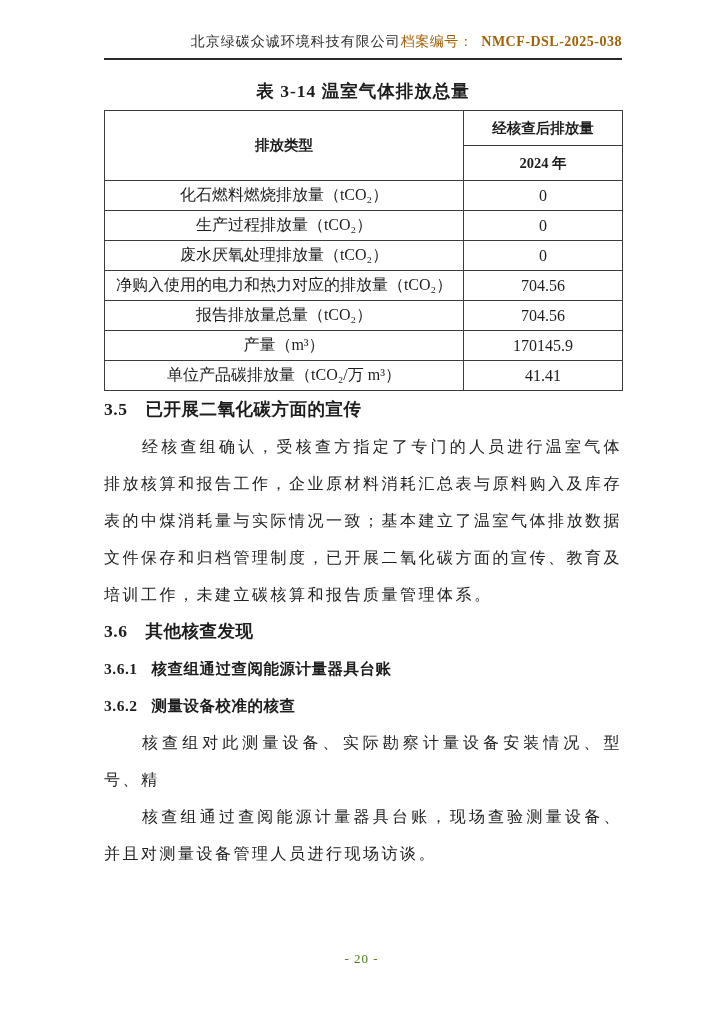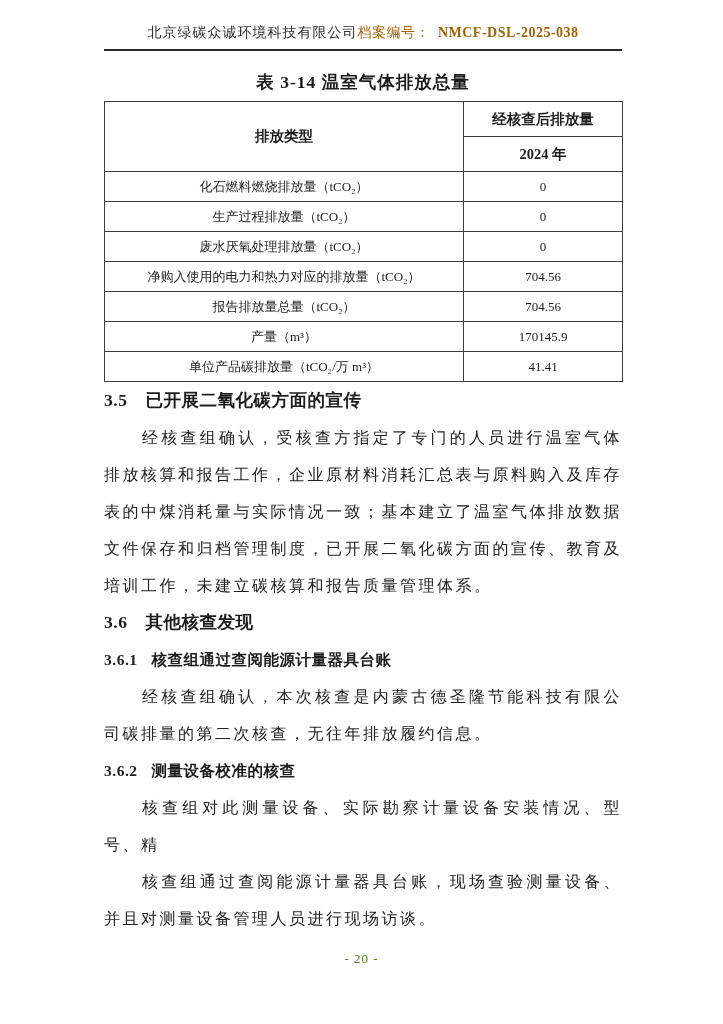"北京绿碳众诚环境科技有限公司" .doc-header { justify-content: center -> flex-end; padding-top: 24px -> 33px }
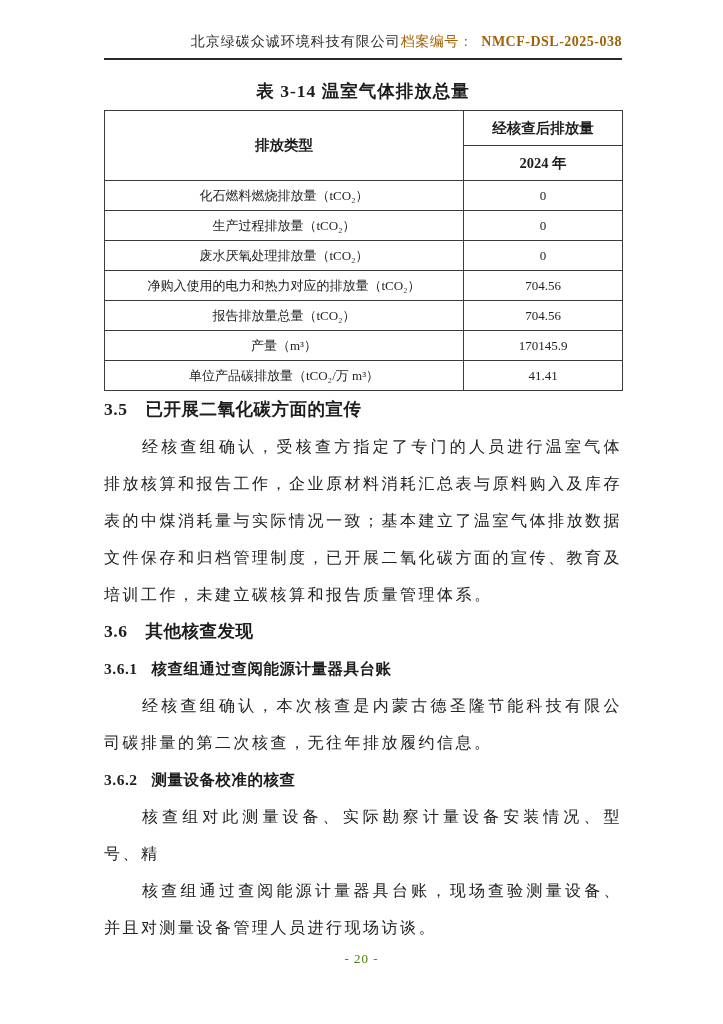"化石燃料燃烧排放量（tCO₂）" table.emissions td { font-size: 13px -> 16px }
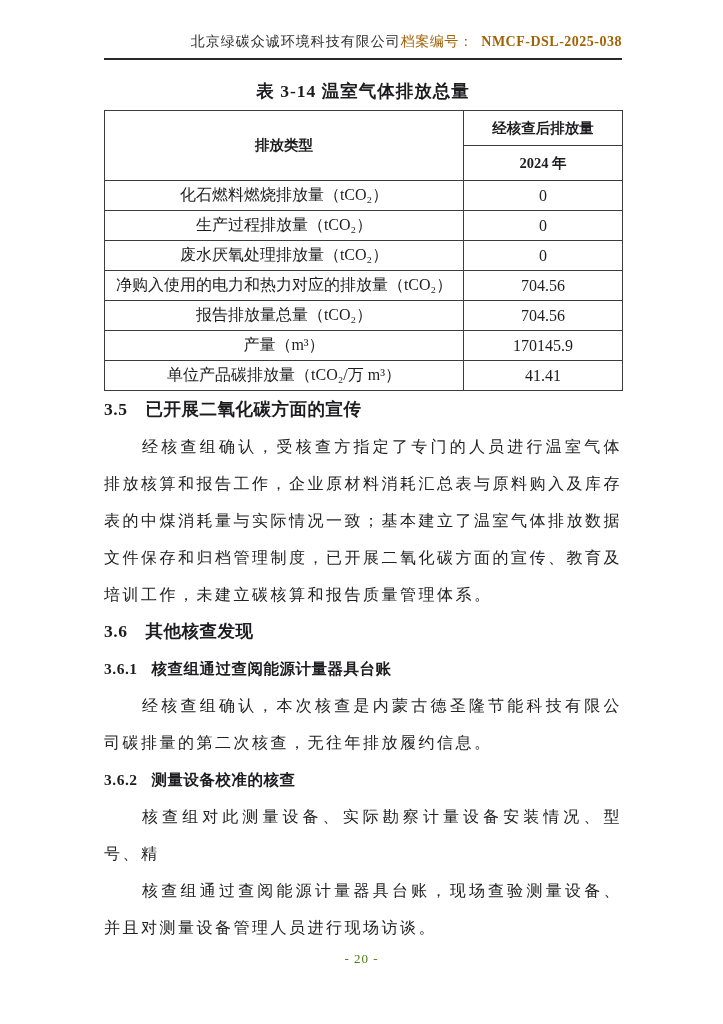"经核查组确认，本次核查是内蒙古德圣隆节能科技有限公司碳排量的第二次核查，无往年排" p.body-text { html: <p>经核查组确认，本次核查是内蒙古德圣隆节能科技有限公司碳排量的第二次核查，无往年排放履约信息。</p> -> none }
